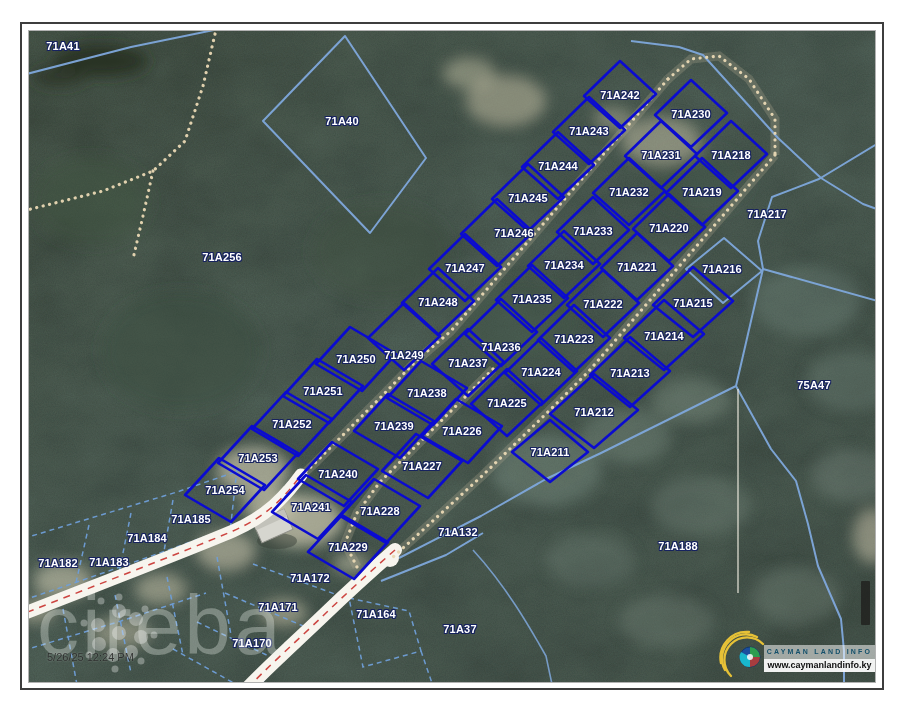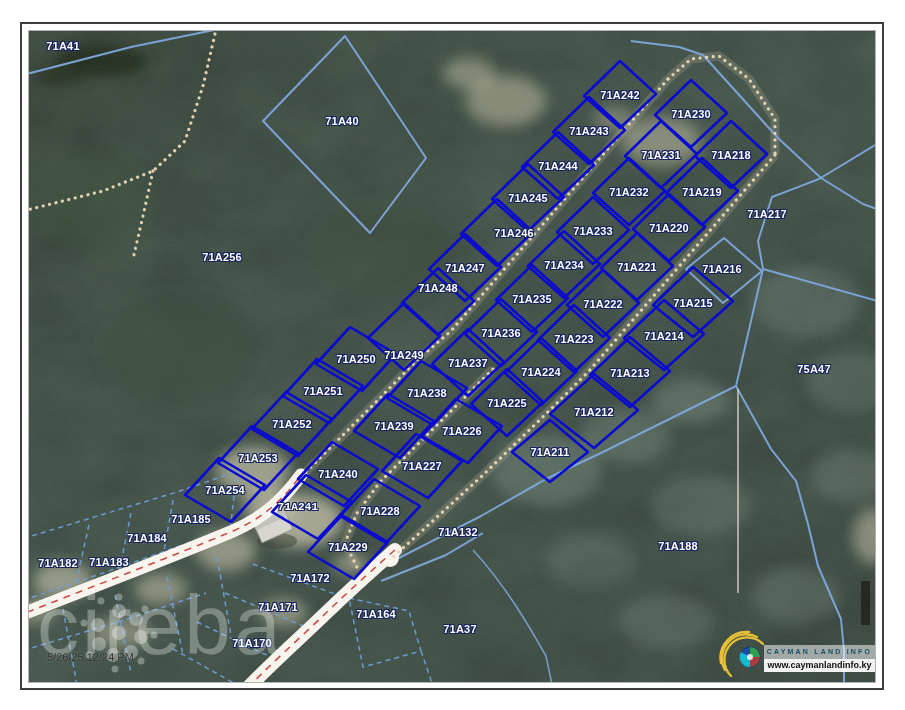"71A248" div.plabel { top: 257px -> 271px }
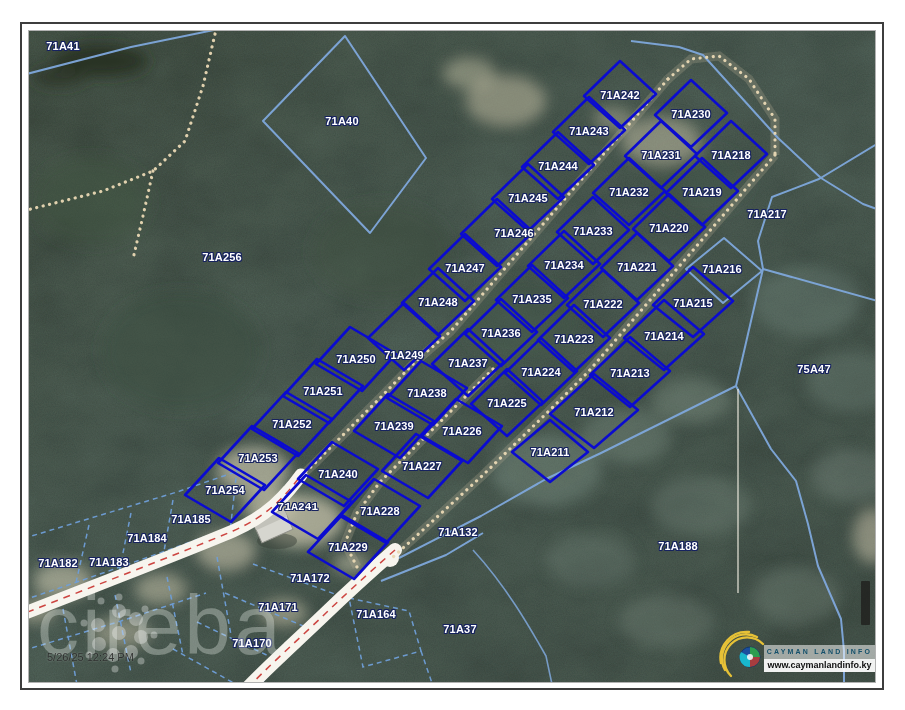"71A236" div.plabel { top: 302px -> 316px }
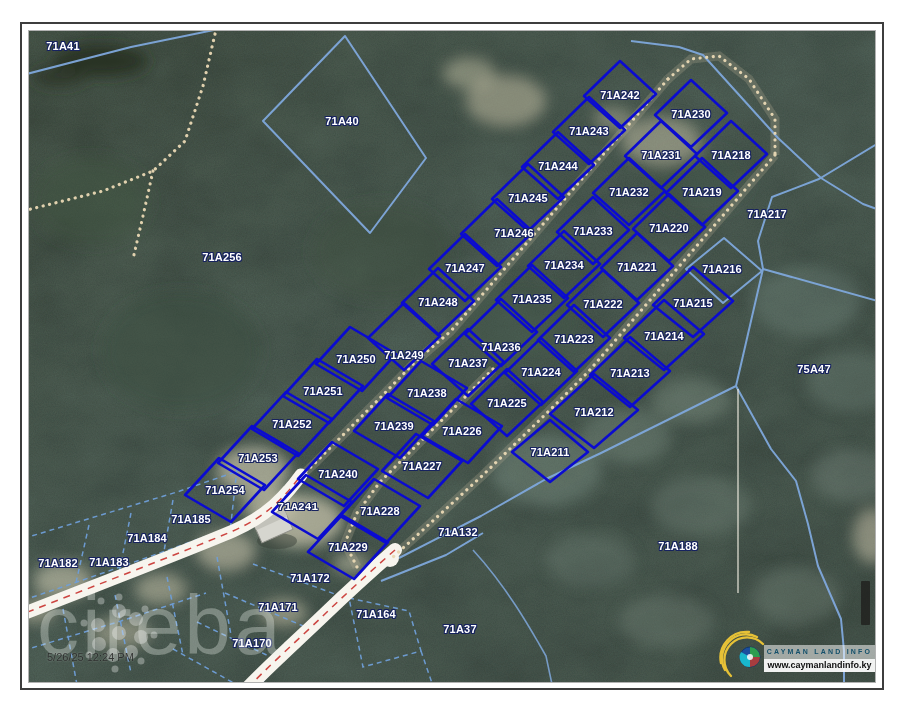"75A47" div.plabel { top: 338px -> 354px }
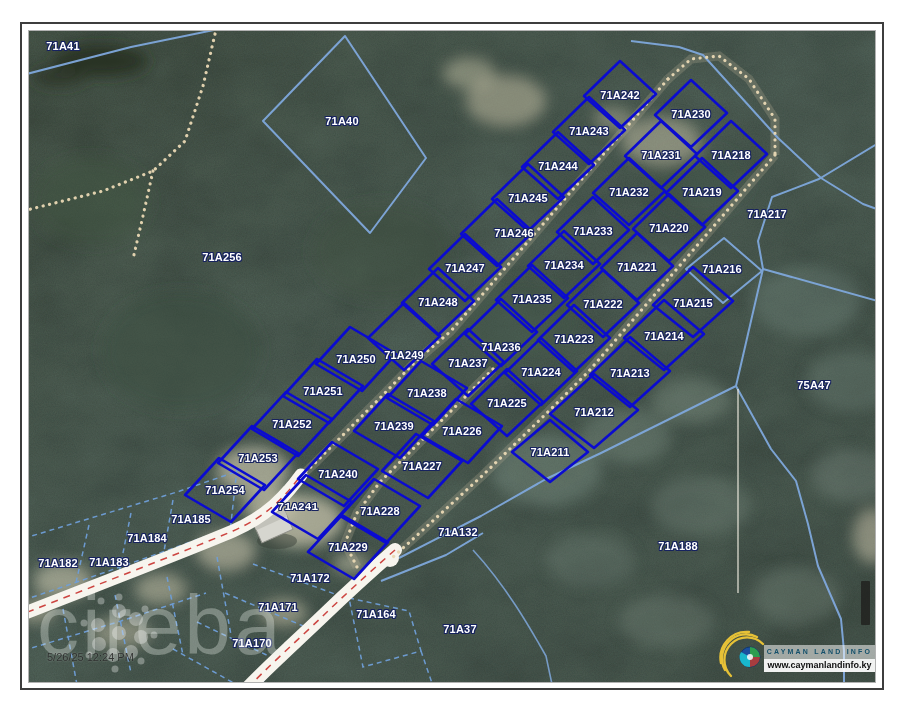"71A241" div.plabel { font-family: Liberation Mono, monospace -> none; left: 269px -> 282px }
